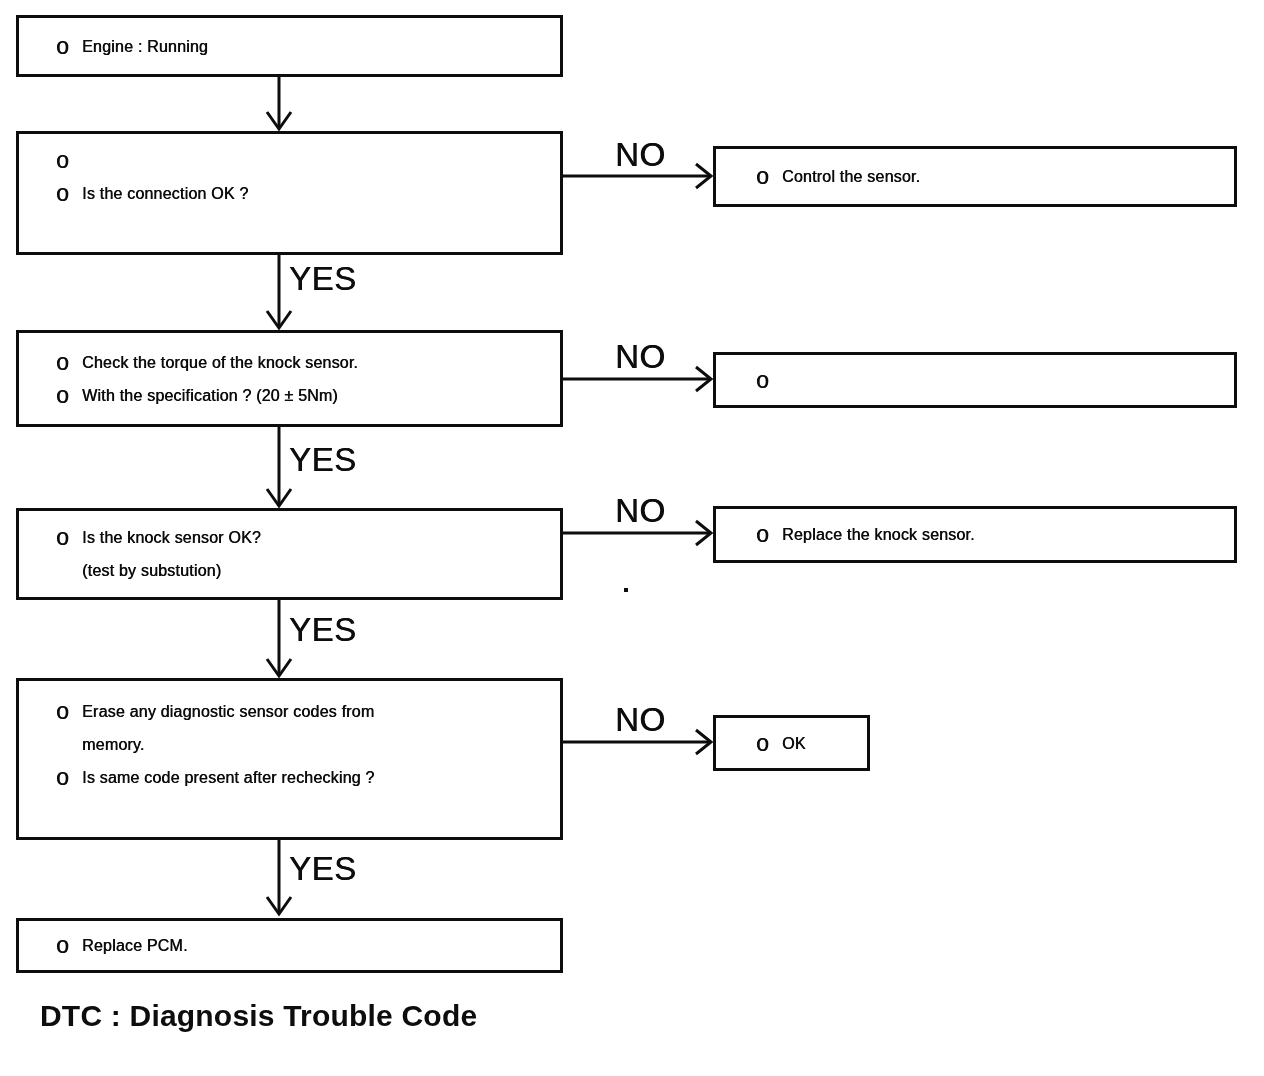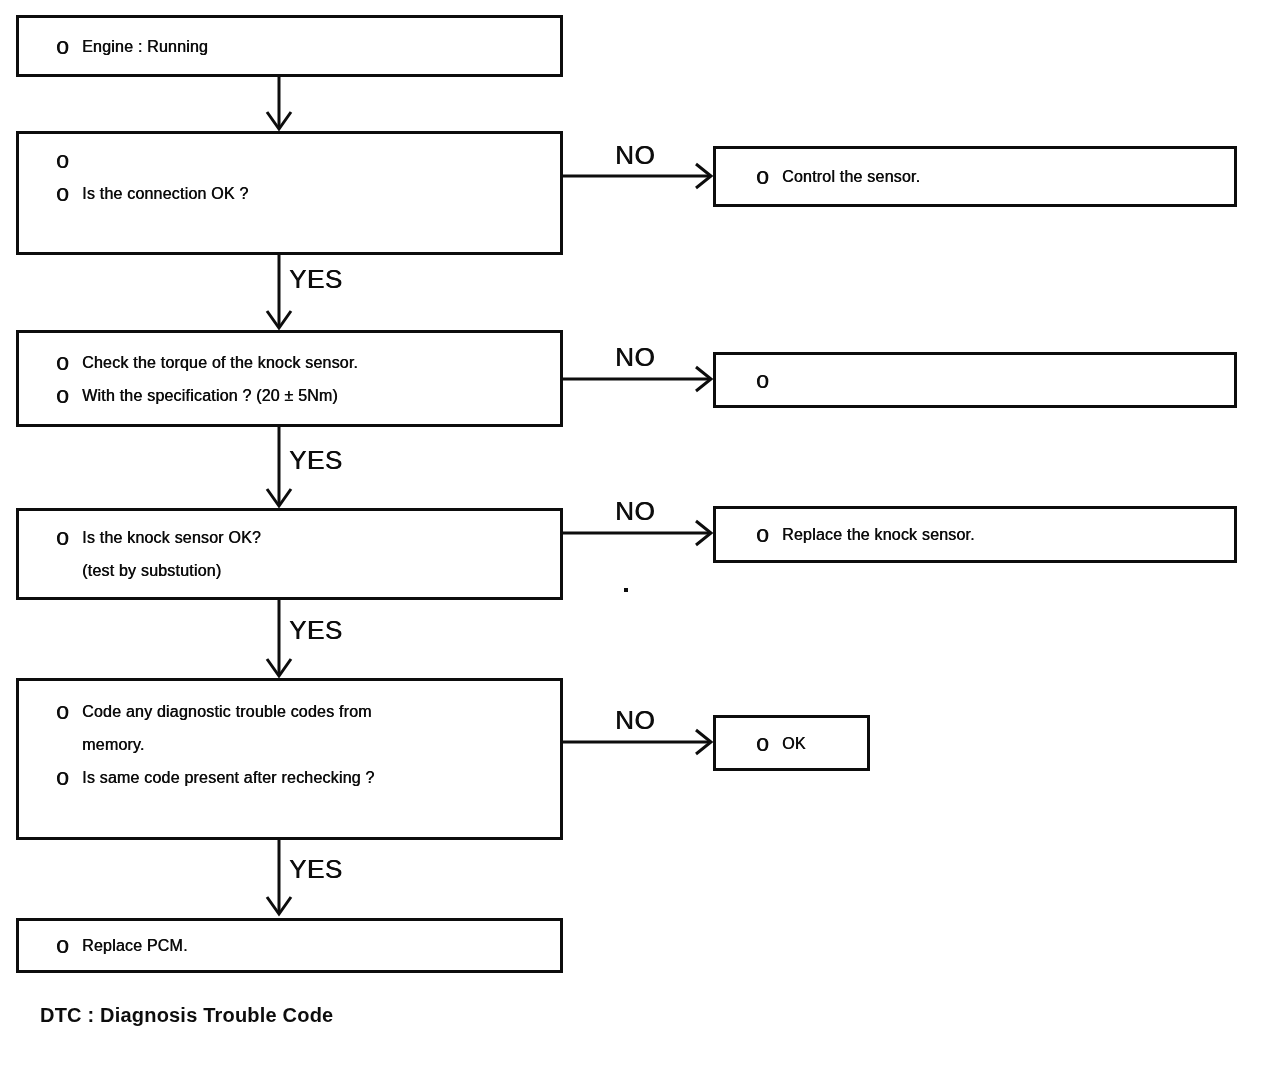"NO" .flow-label { font-size: 26px -> 33px }
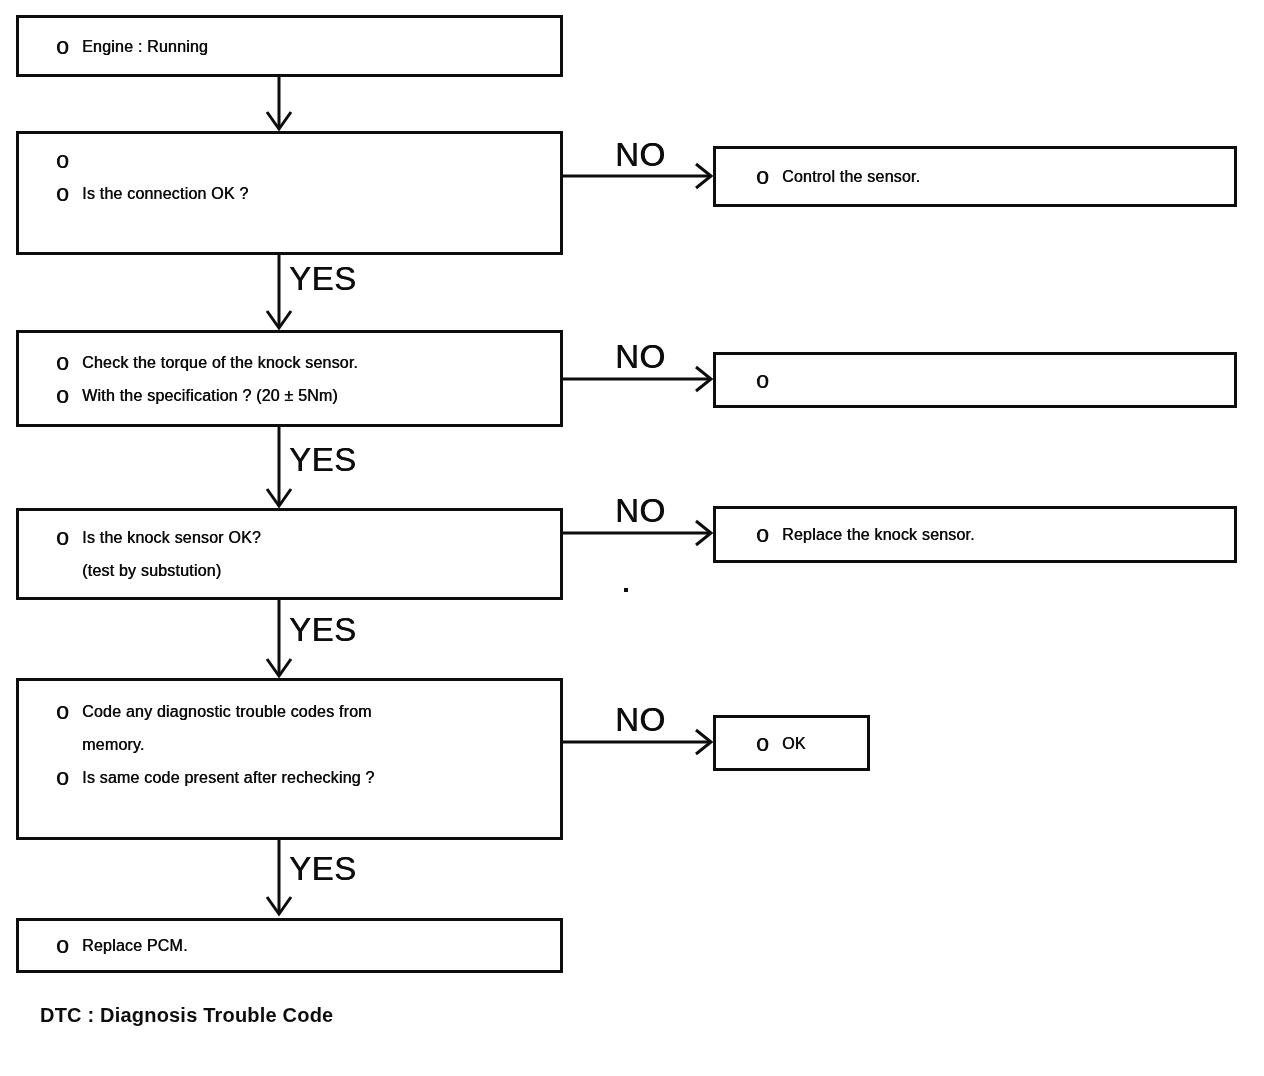"Code any diagnostic trouble codes" span.txt { text: Code any diagnostic trouble -> Erase any diagnostic sensor }
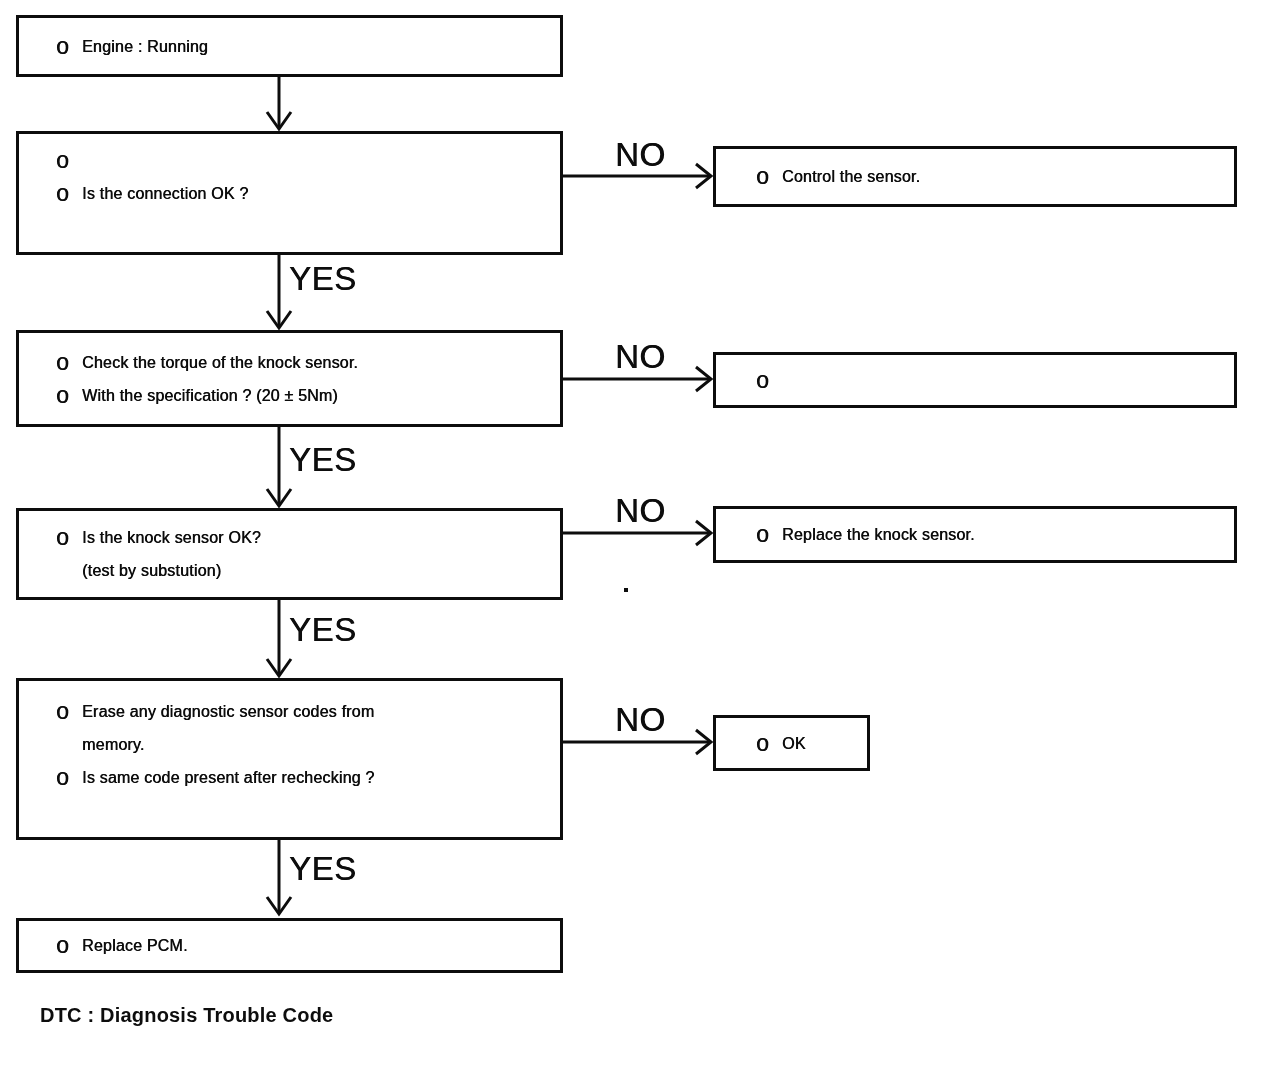"DTC : Diagnosis Trouble Code" .footer { font-size: 20px -> 30px }
